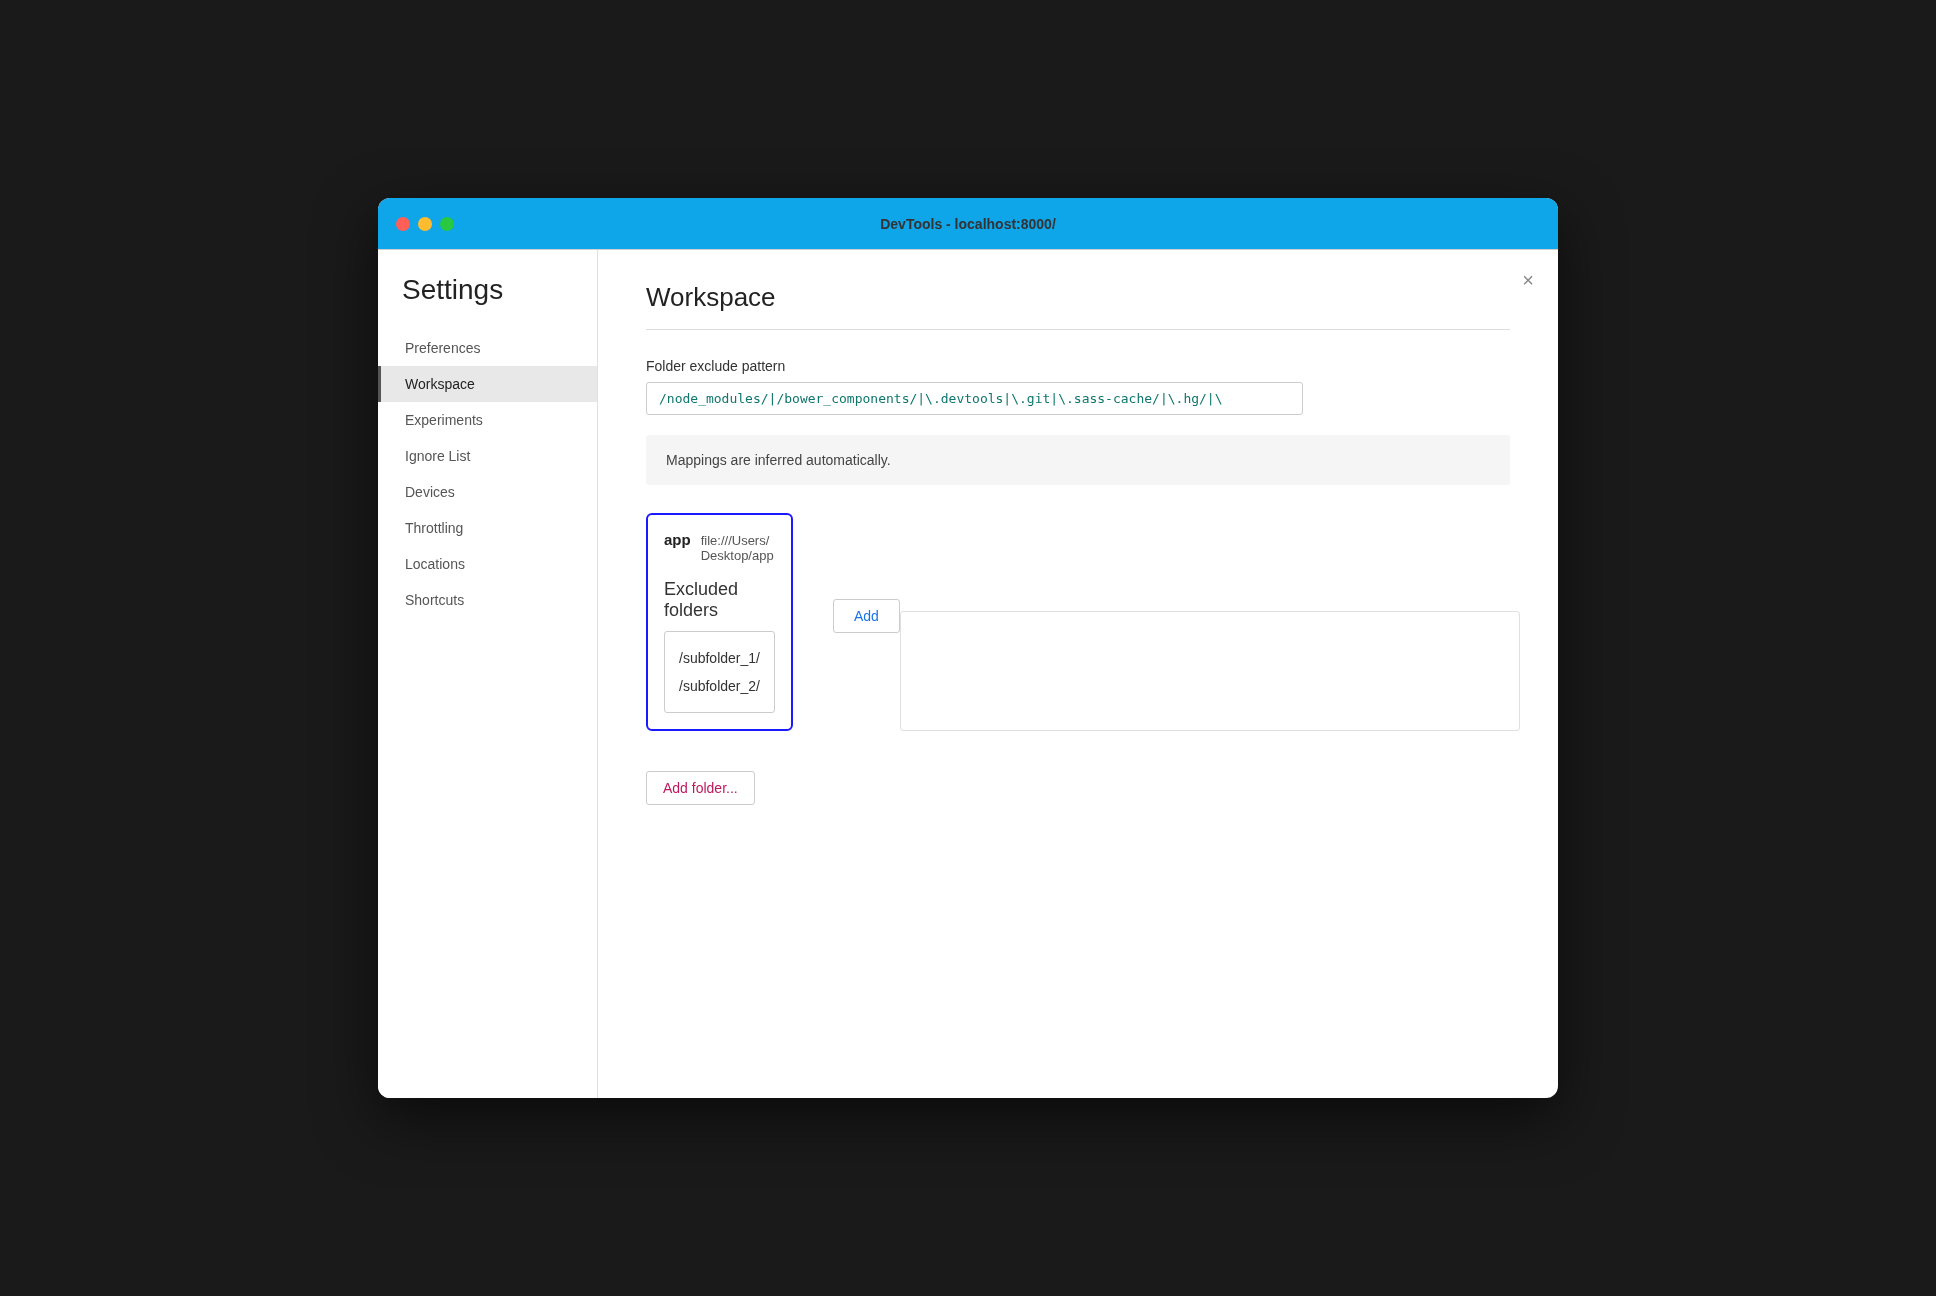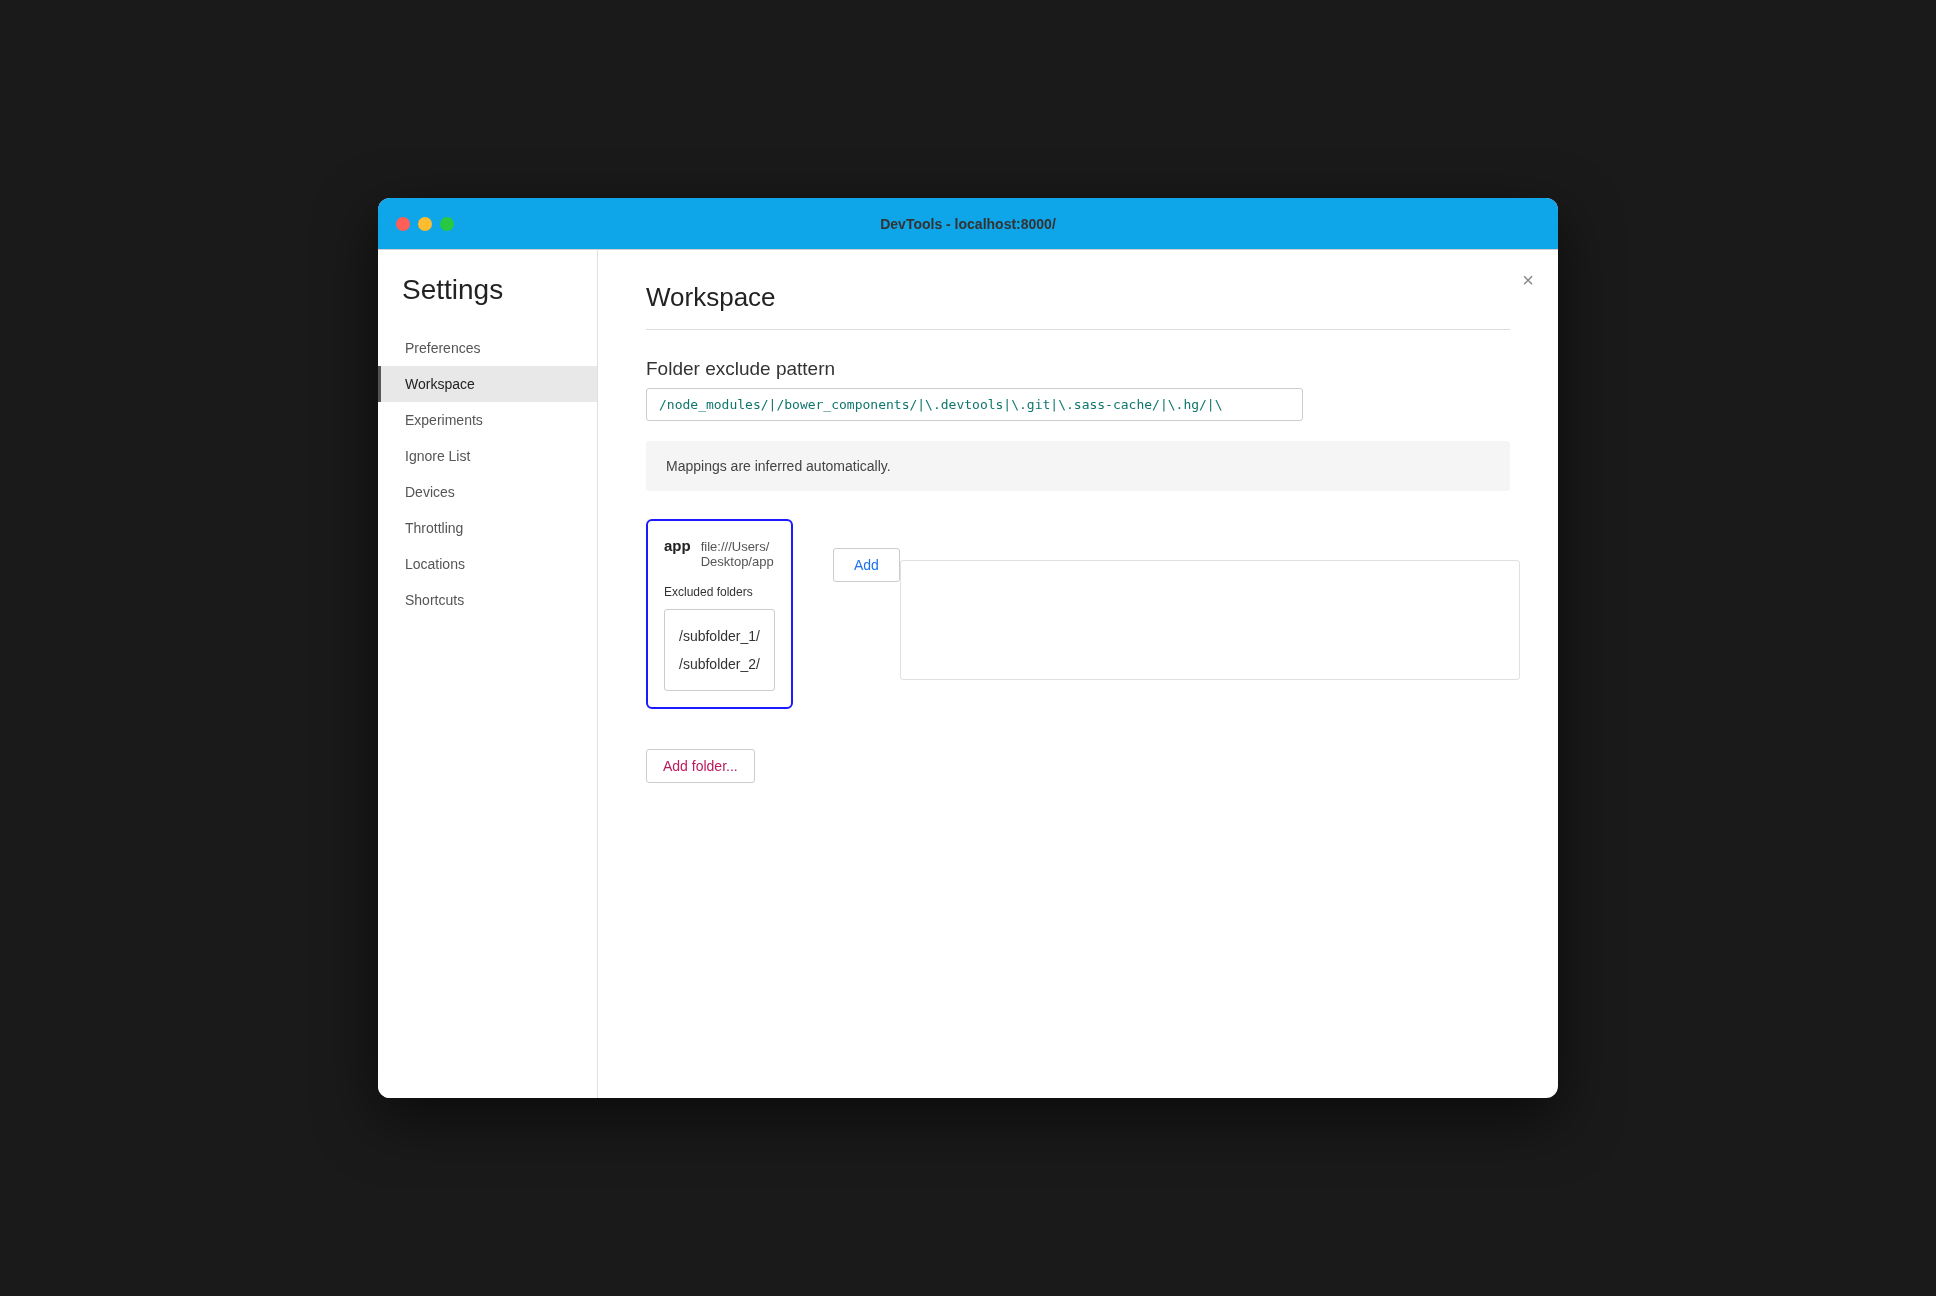"Folder exclude pattern" .field-label { font-size: 19px -> 14px }
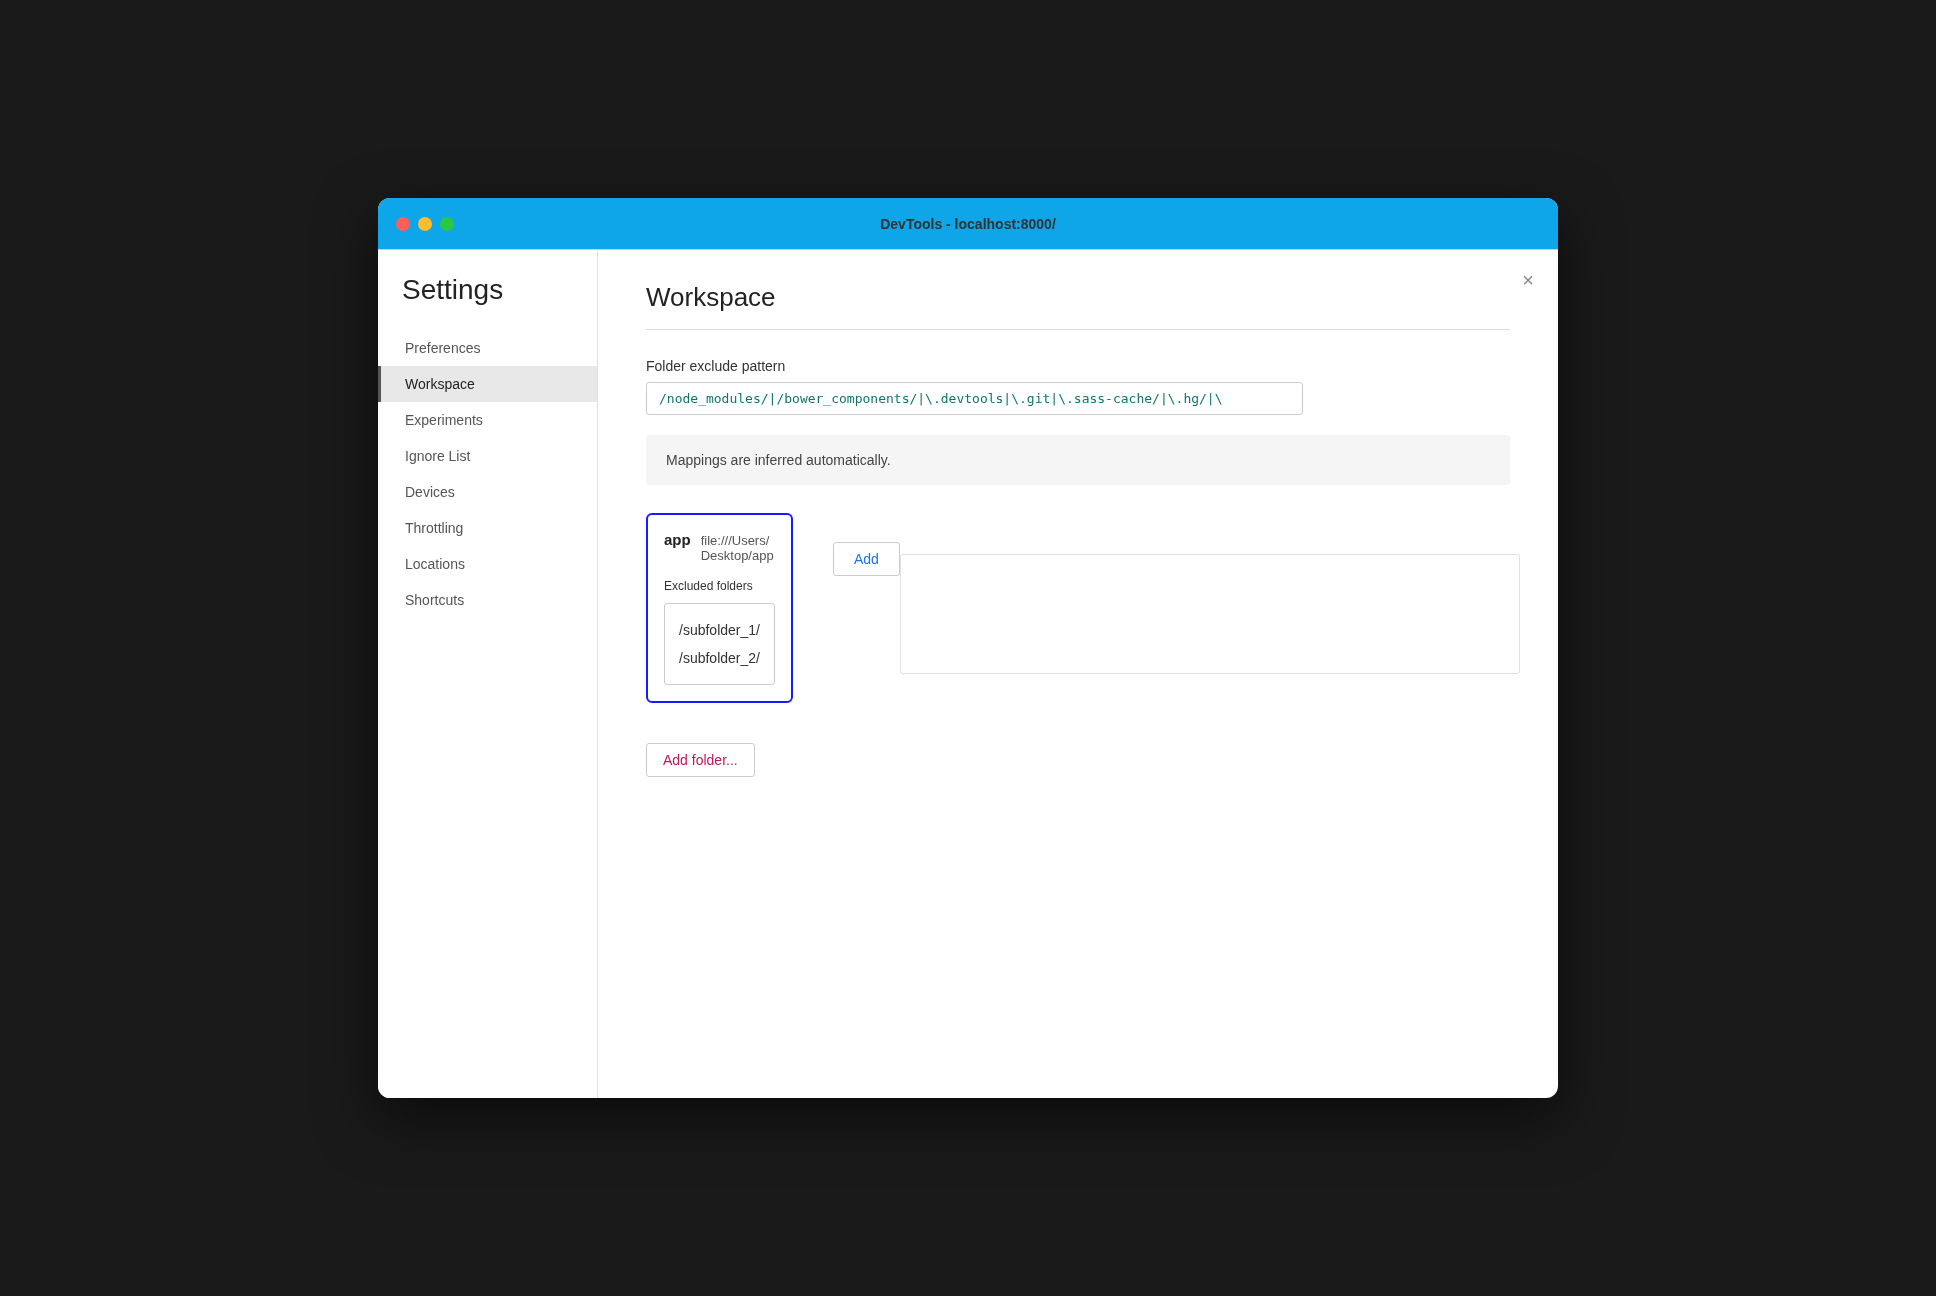"app" .folder-row { align-items: center -> flex-end }
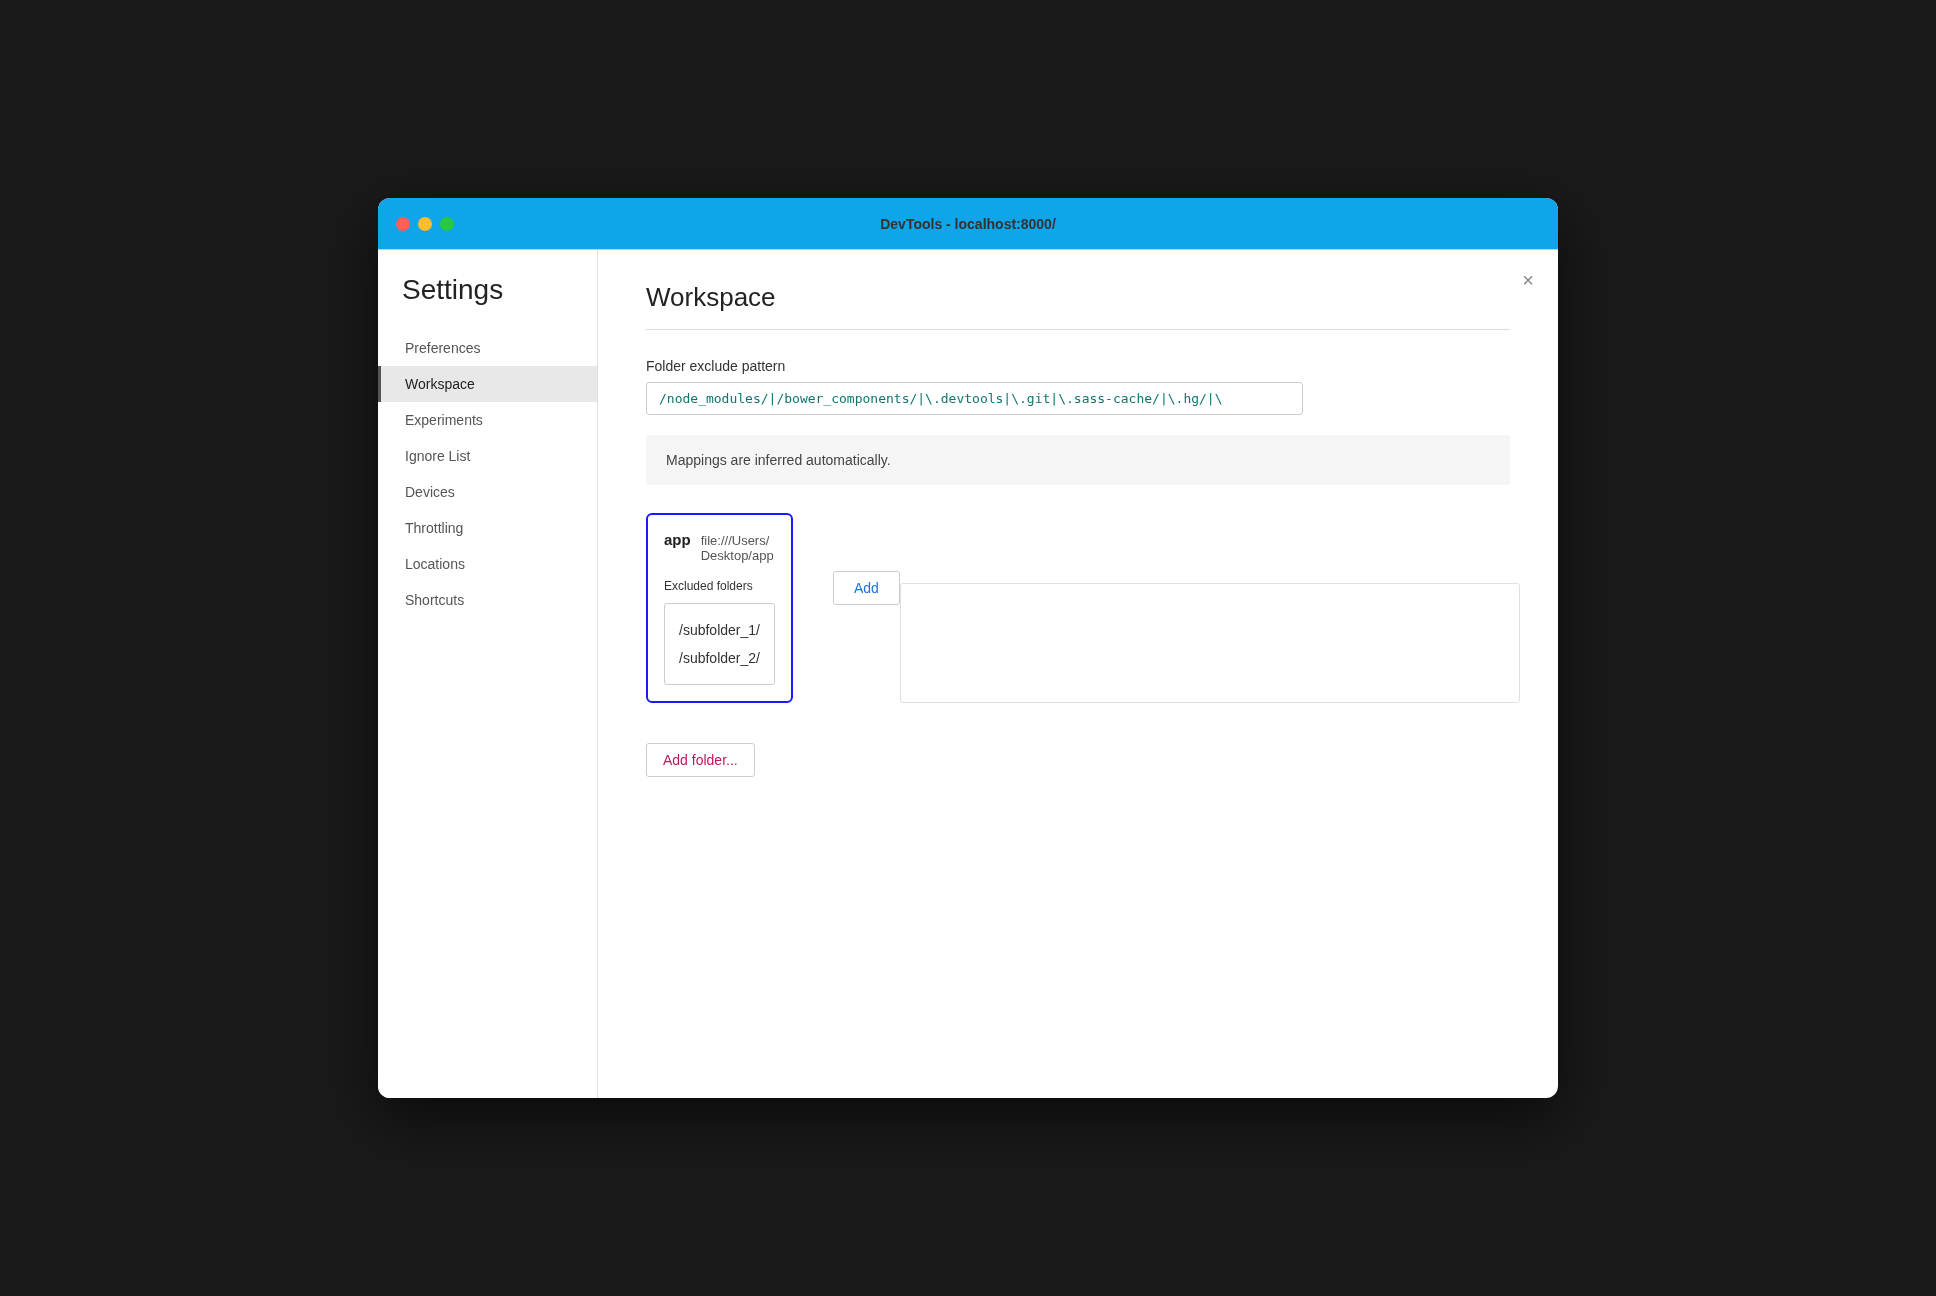"Excluded folders" .excluded-label { font-size: 12px -> 18px }
